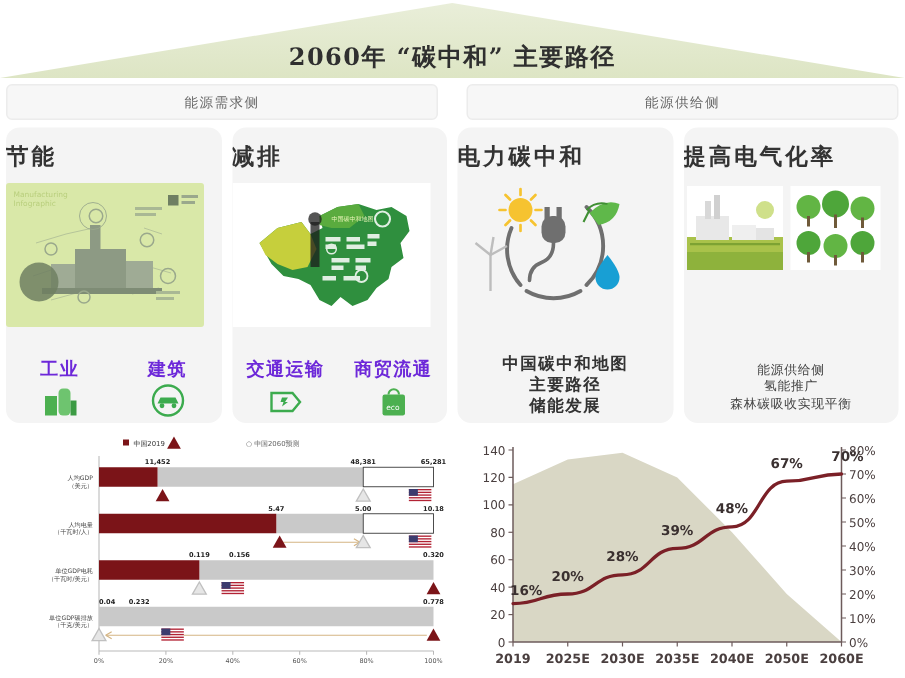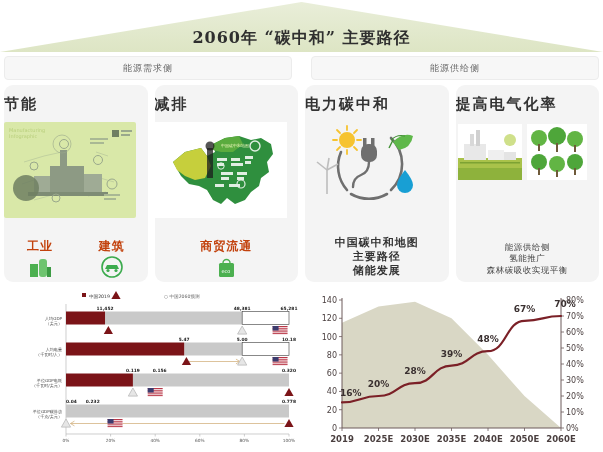"工业" .icol .cap { color: #c2410c -> #6d28d9 }
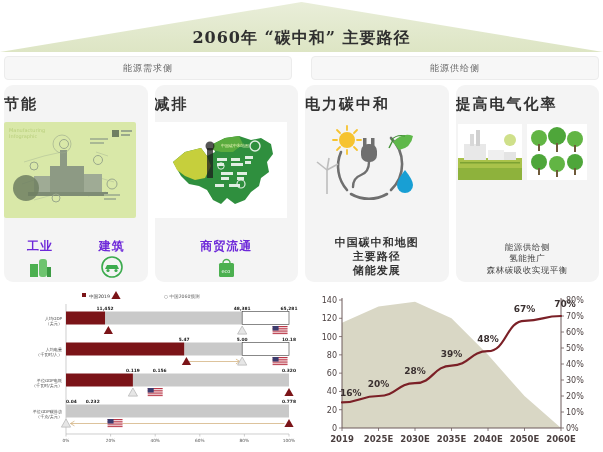"交通运输" div.icol { html: none -> <div> <div>交通运输</div> <svg> <path></path> <path></path> </svg> </div> }
